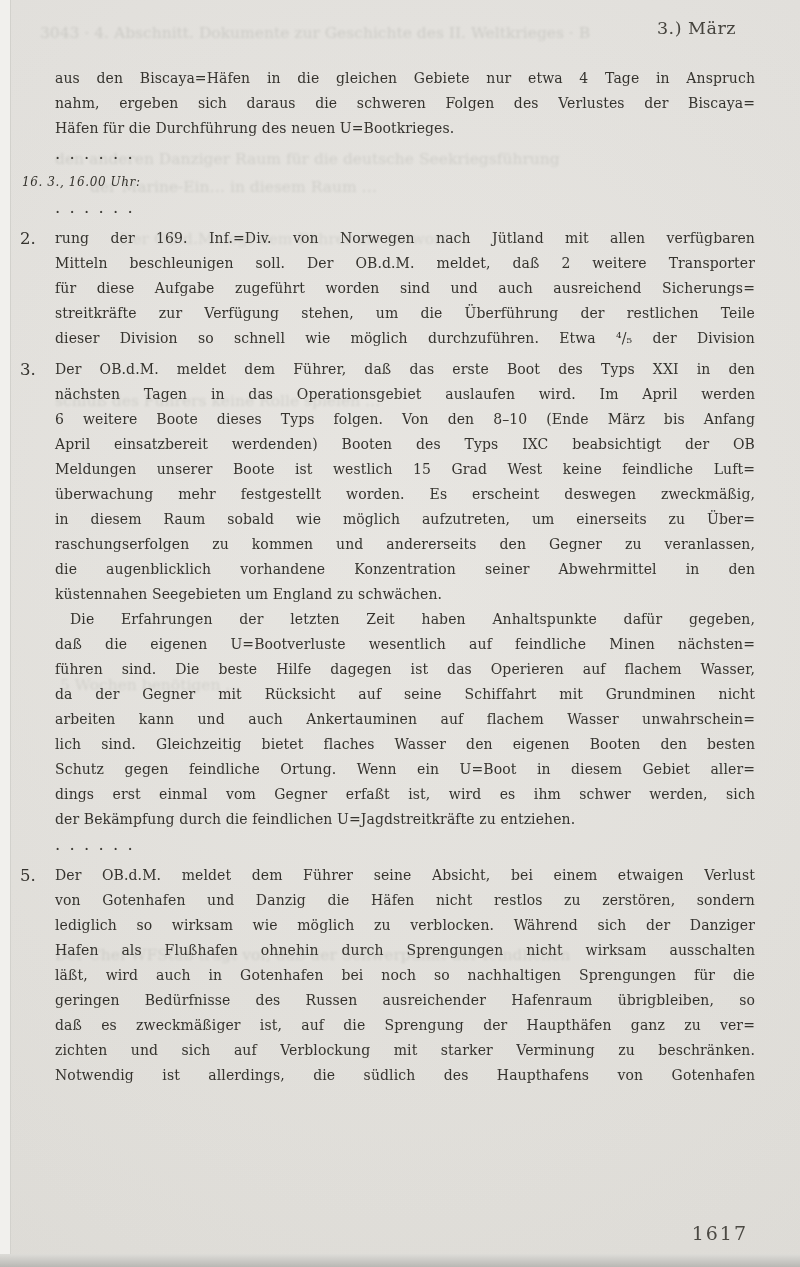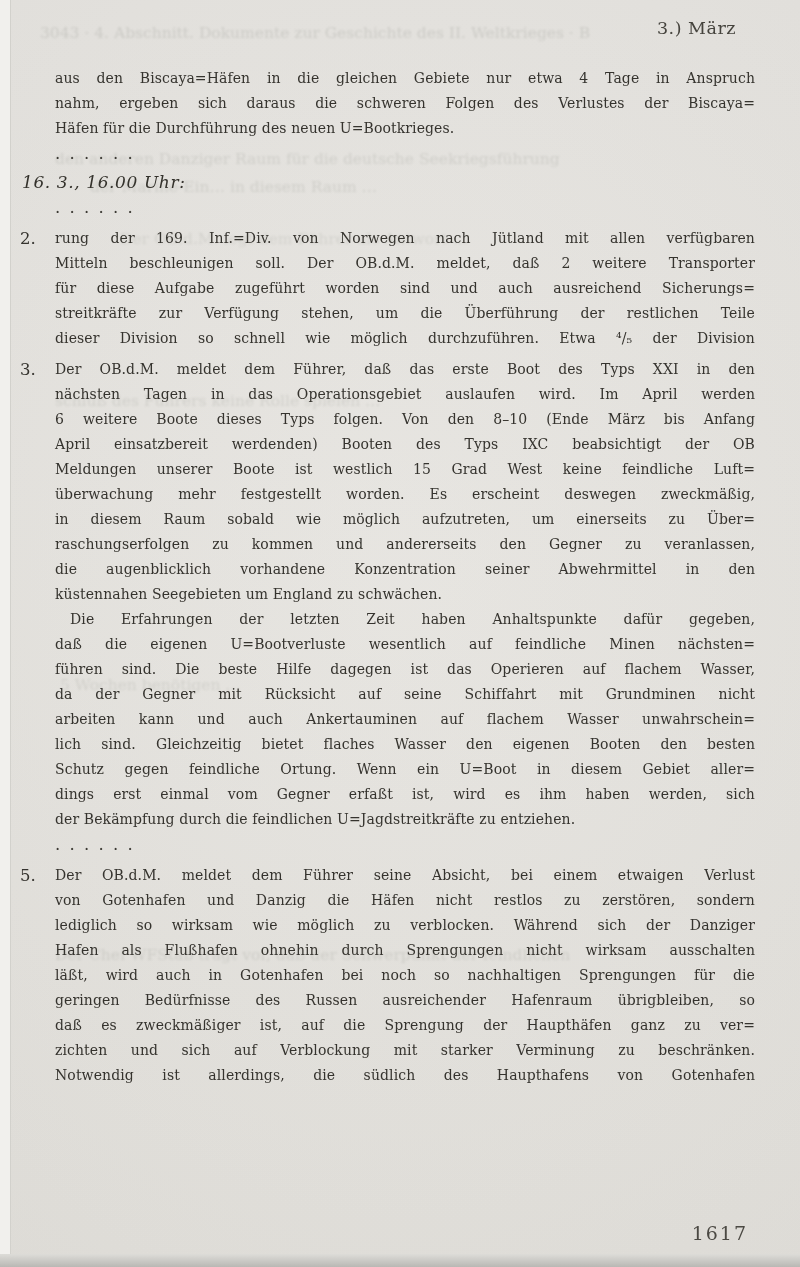"16. 3., 16.00 Uhr:" .time-heading { font-size: 17px -> 12px }
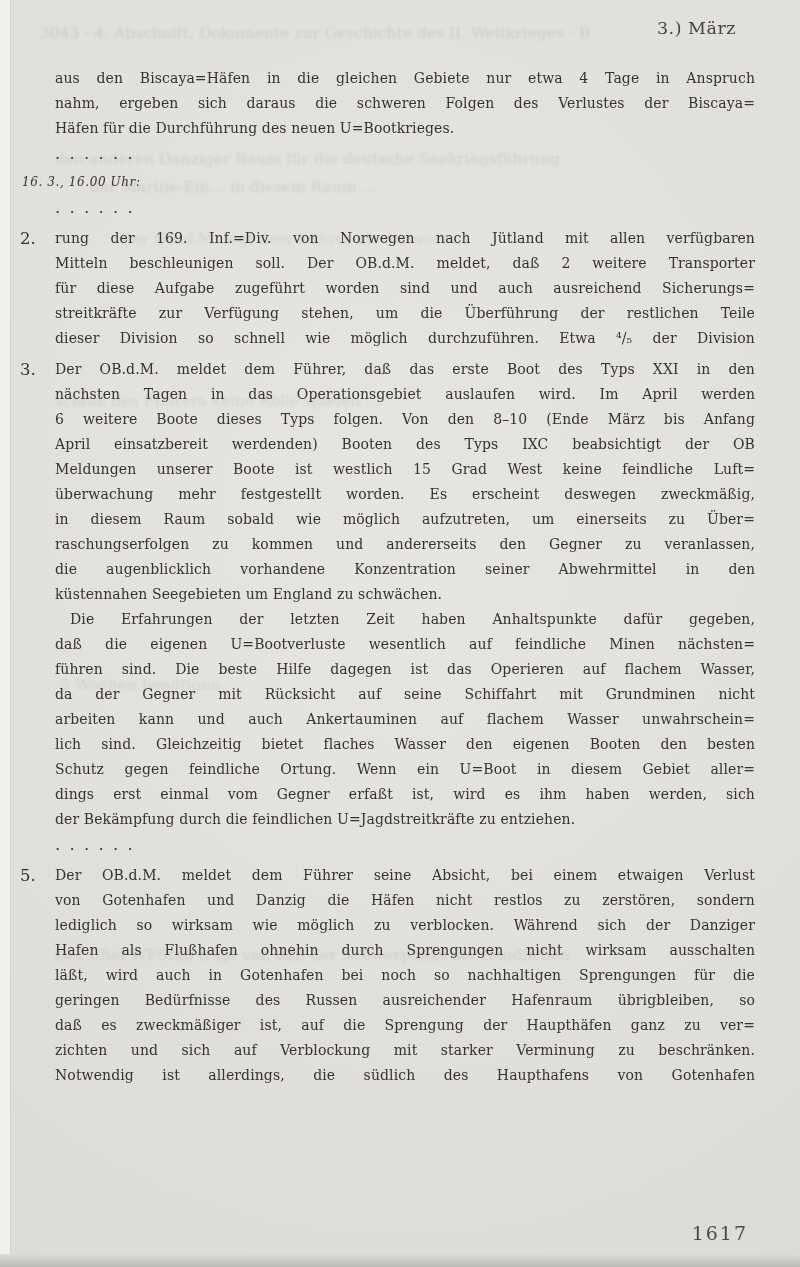"dings erst einmal vom Gegner" div.tline { text: haben -> schwer }
